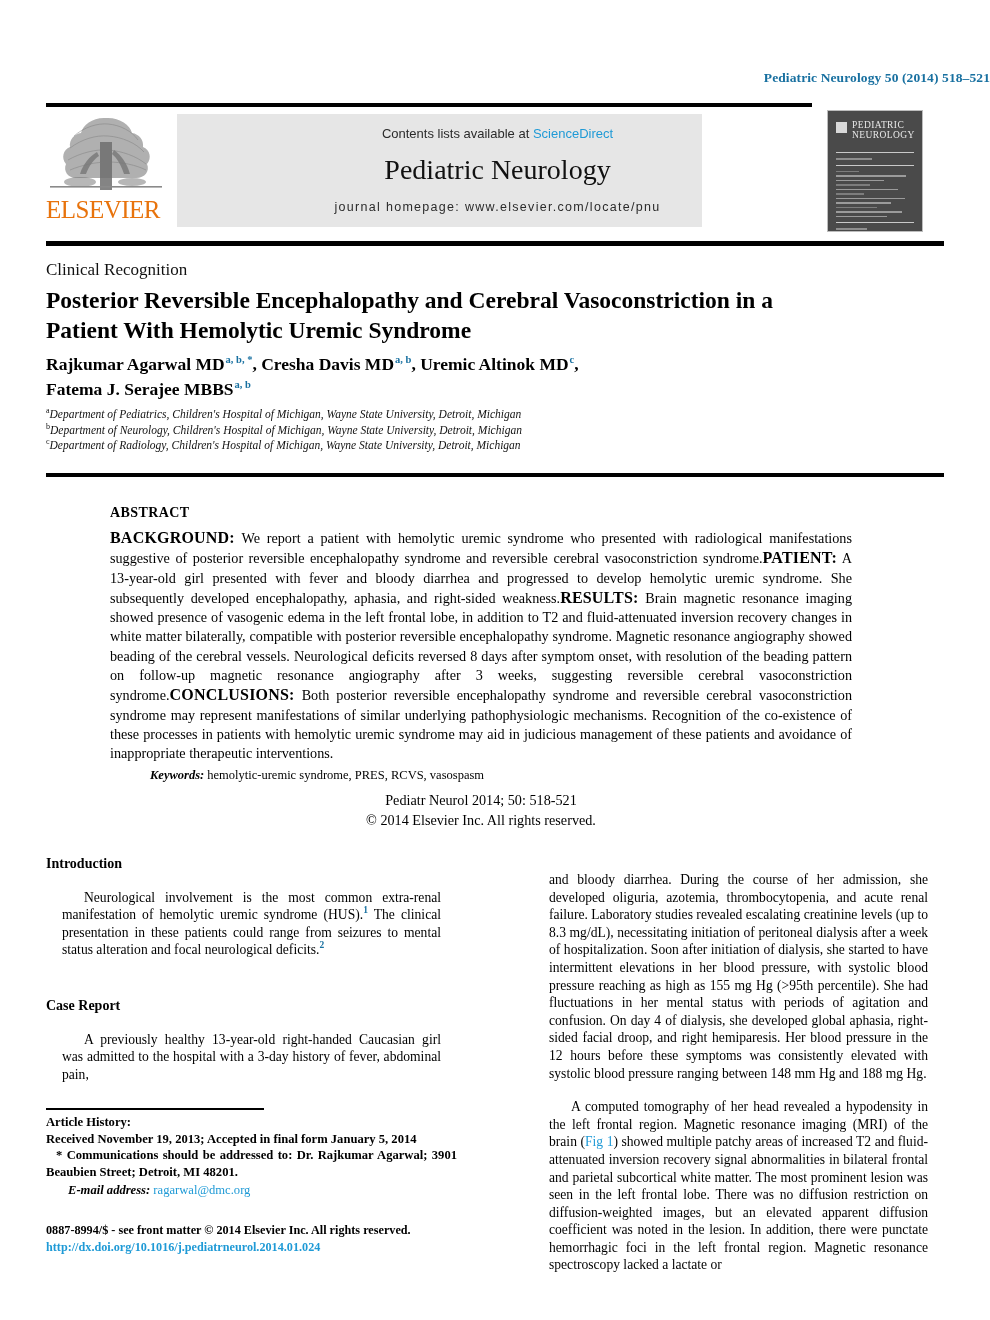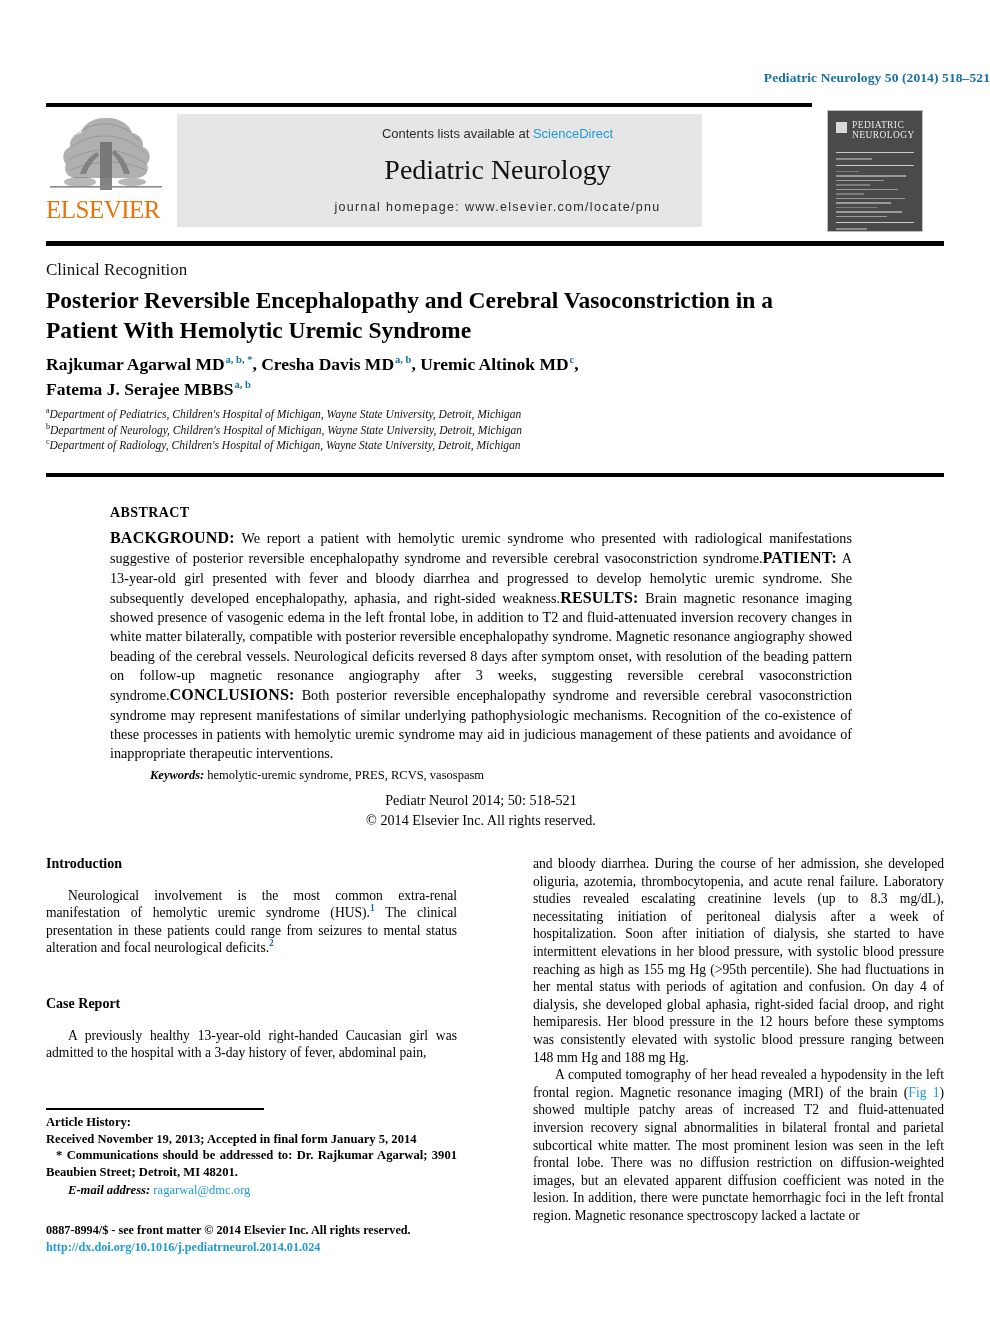"and bloody diarrhea. During the" p.body-p { margin: 0 -> 16px }
